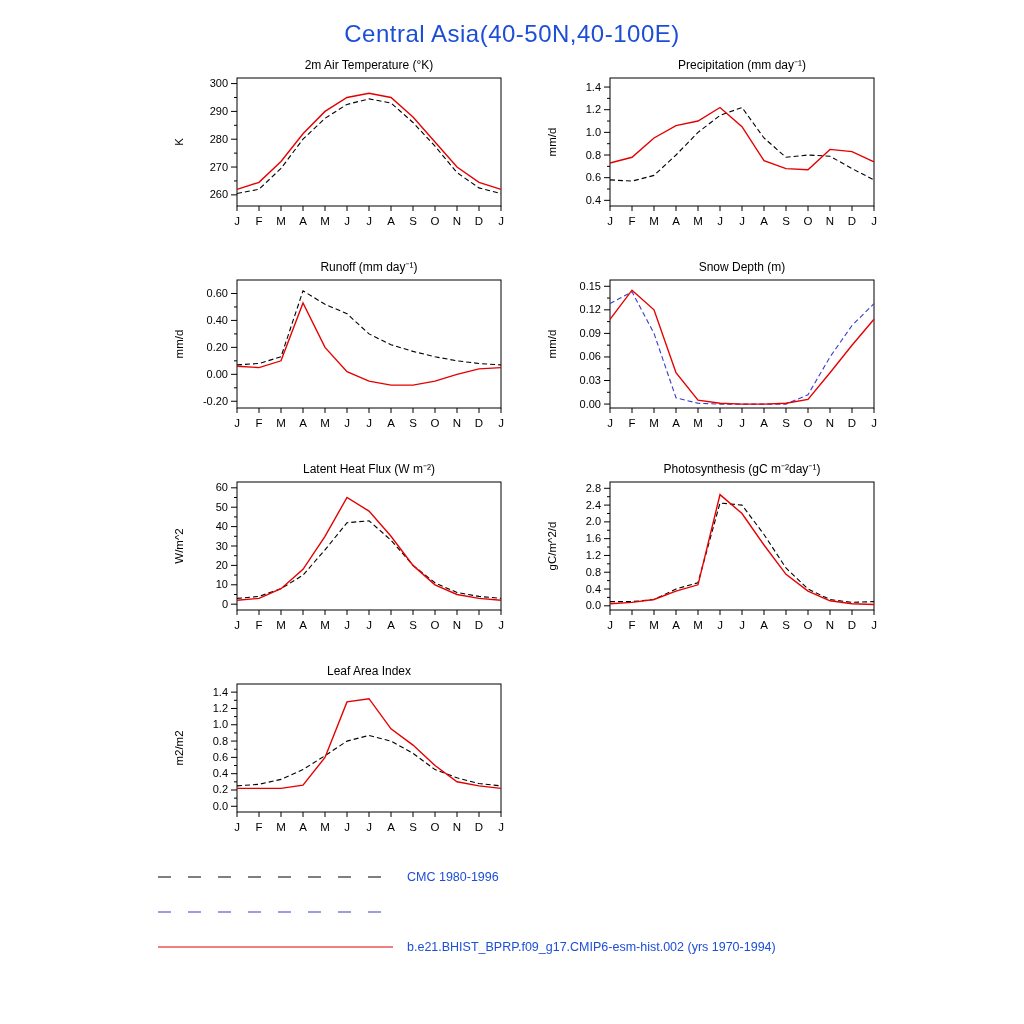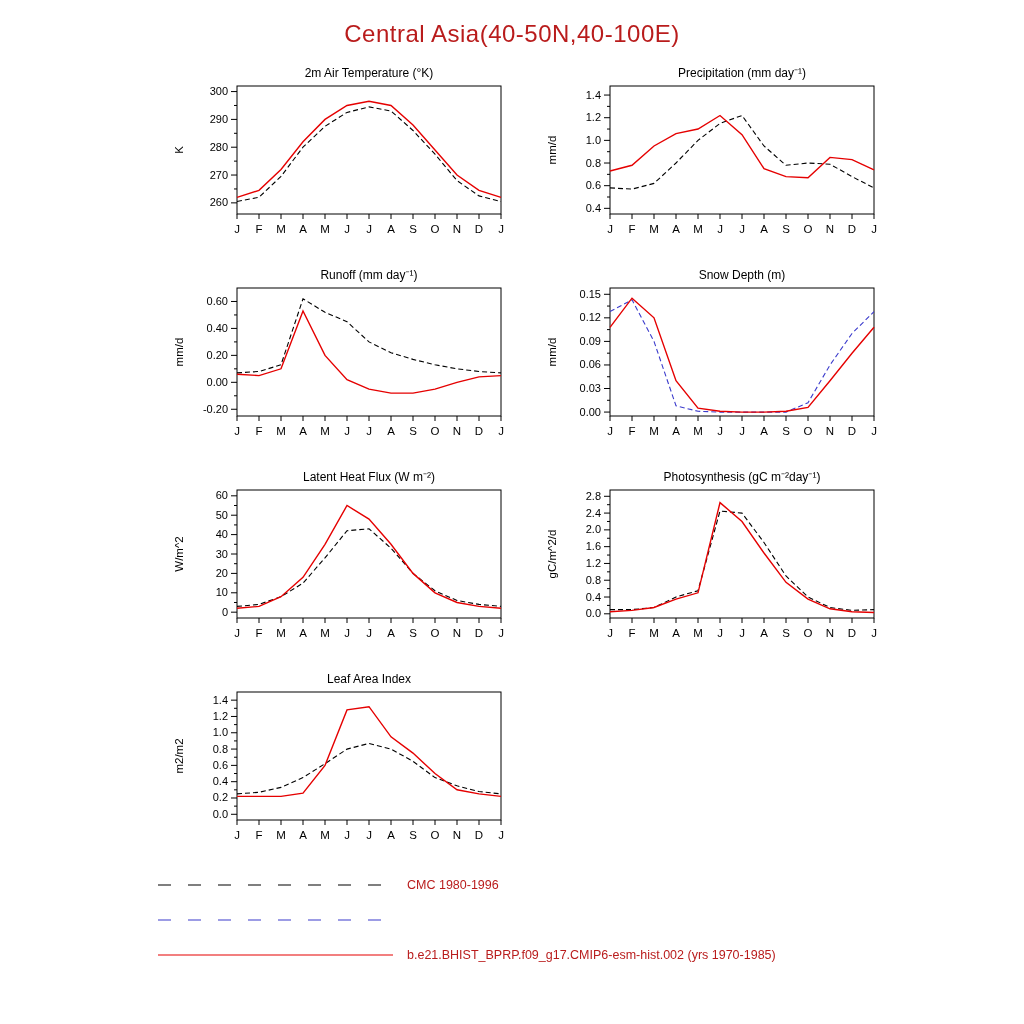"Central Asia(40-50N,40-100E)" .figure { color: #b91c1c -> #1d4ed8 }
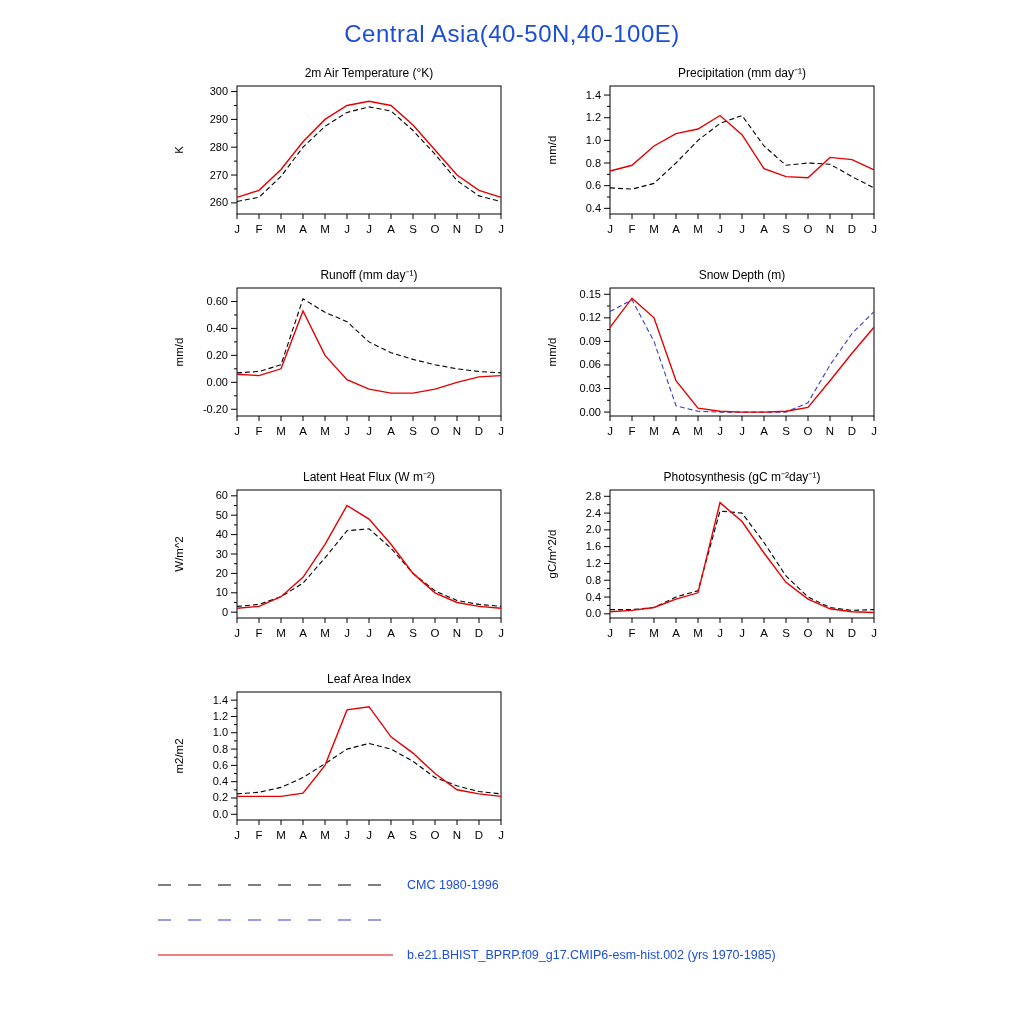"2m Air Temperature (°K)" #charts-grid { margin-top: 8px -> none }
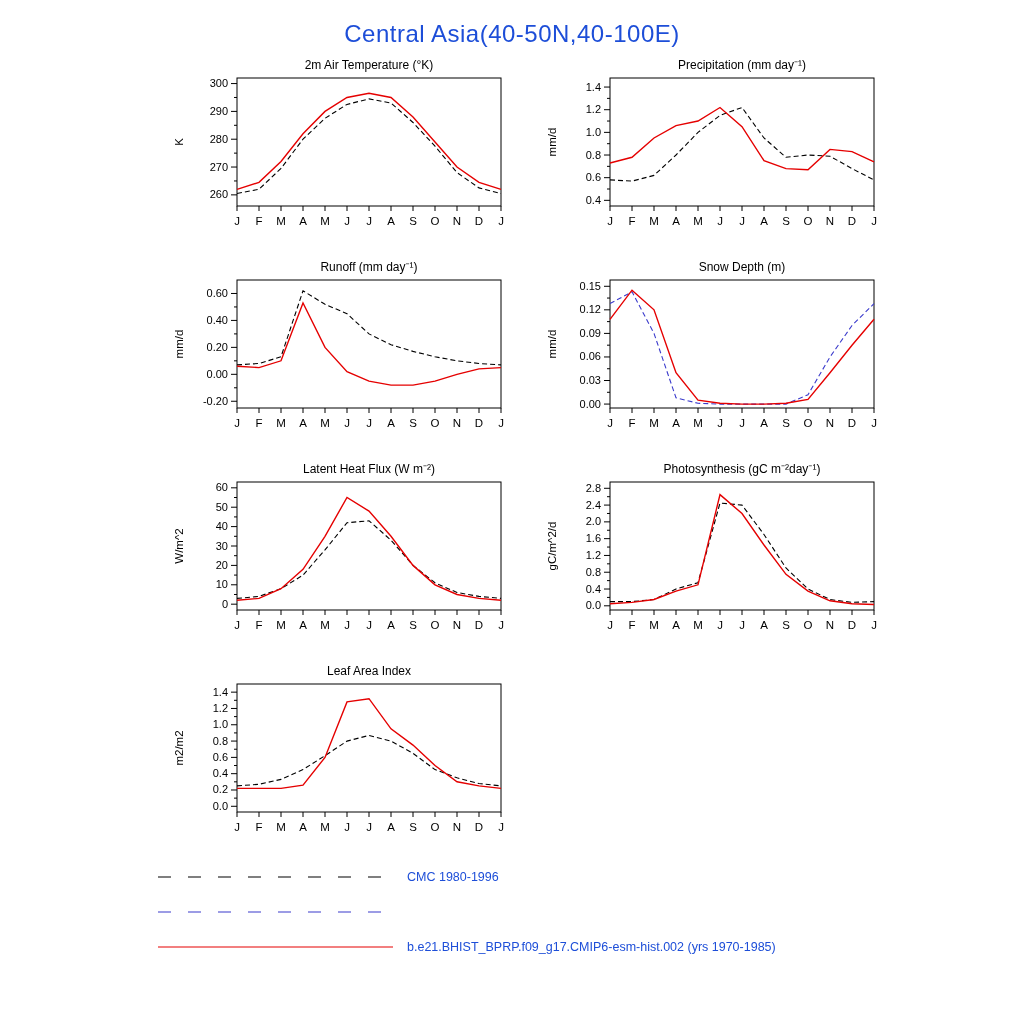"b.e21.BHIST_BPRP.f09_g17.CMIP6-esm-hist." span.legend-label { text: 1970-1985 -> 1970-1994 }
